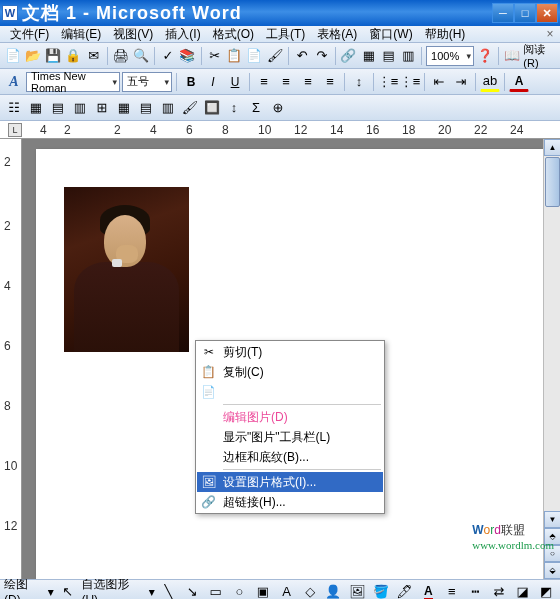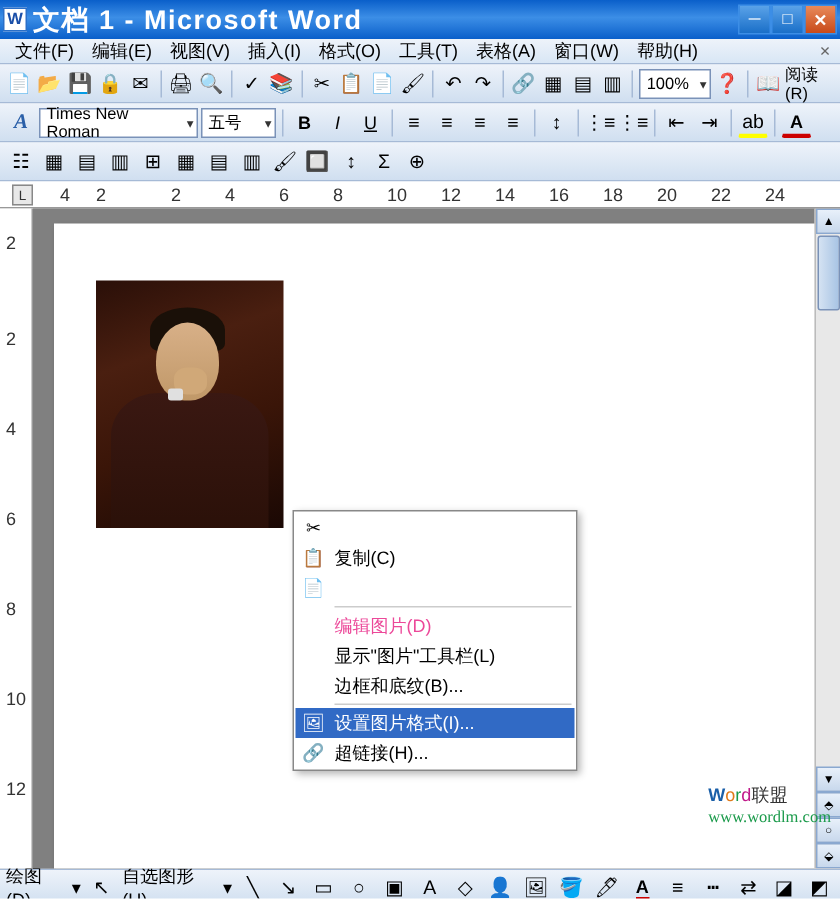"Times New Roman" .fontfam { width: 106px -> 94px }
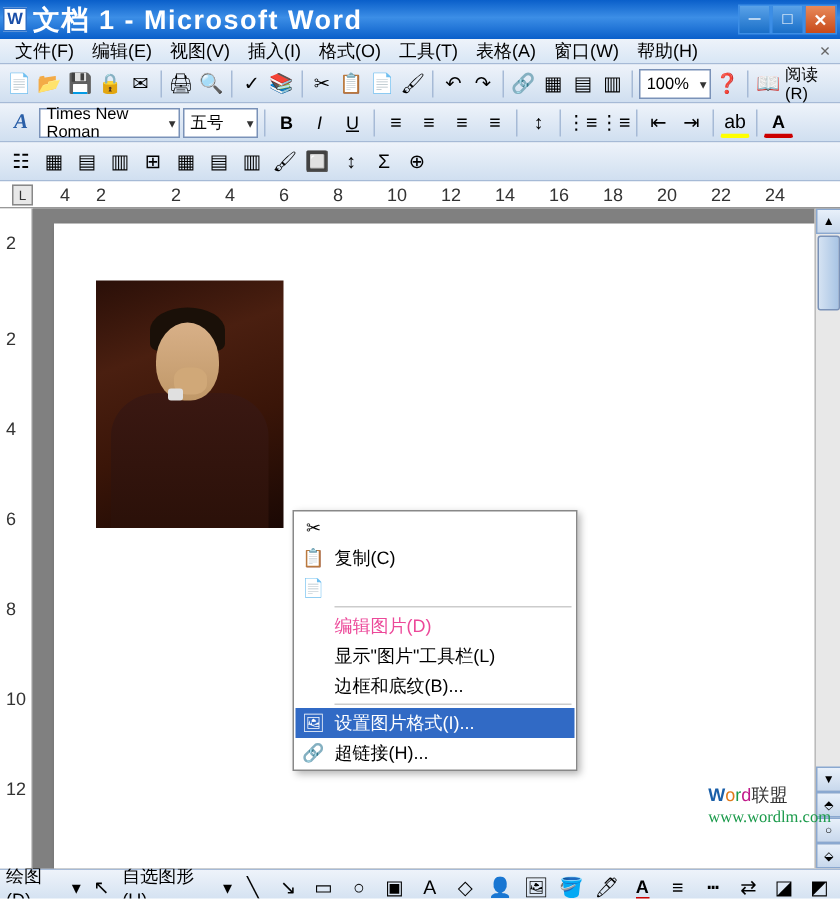"剪切(T)" span.mlabel { html: none -> <span>剪切(T)</span> }
